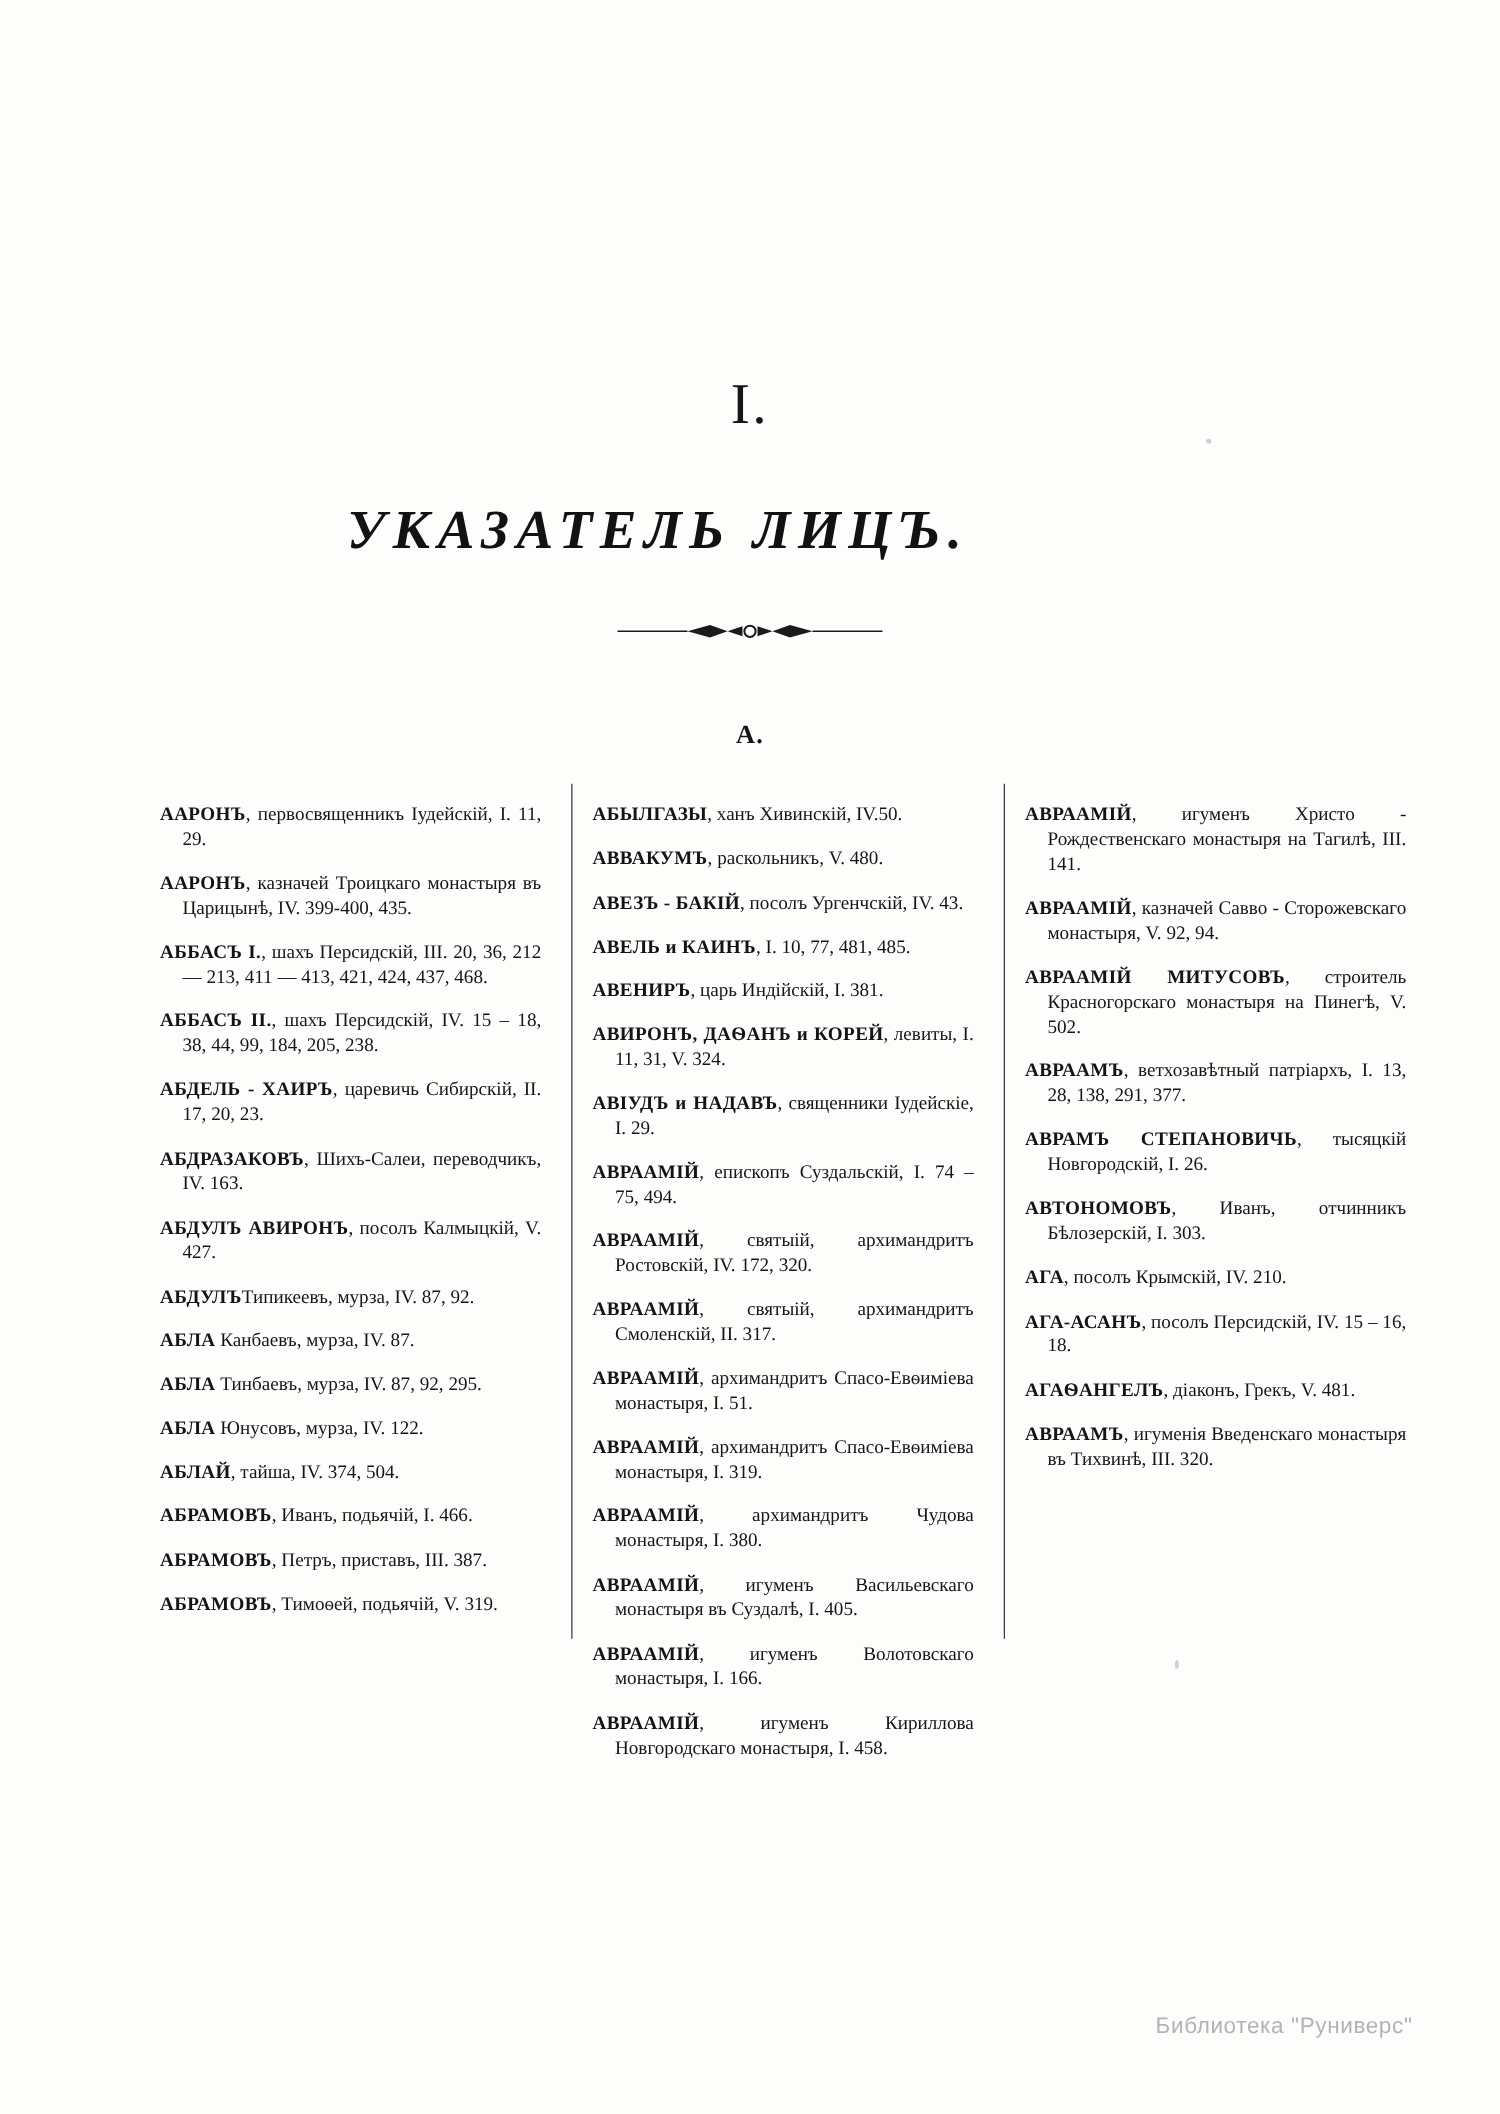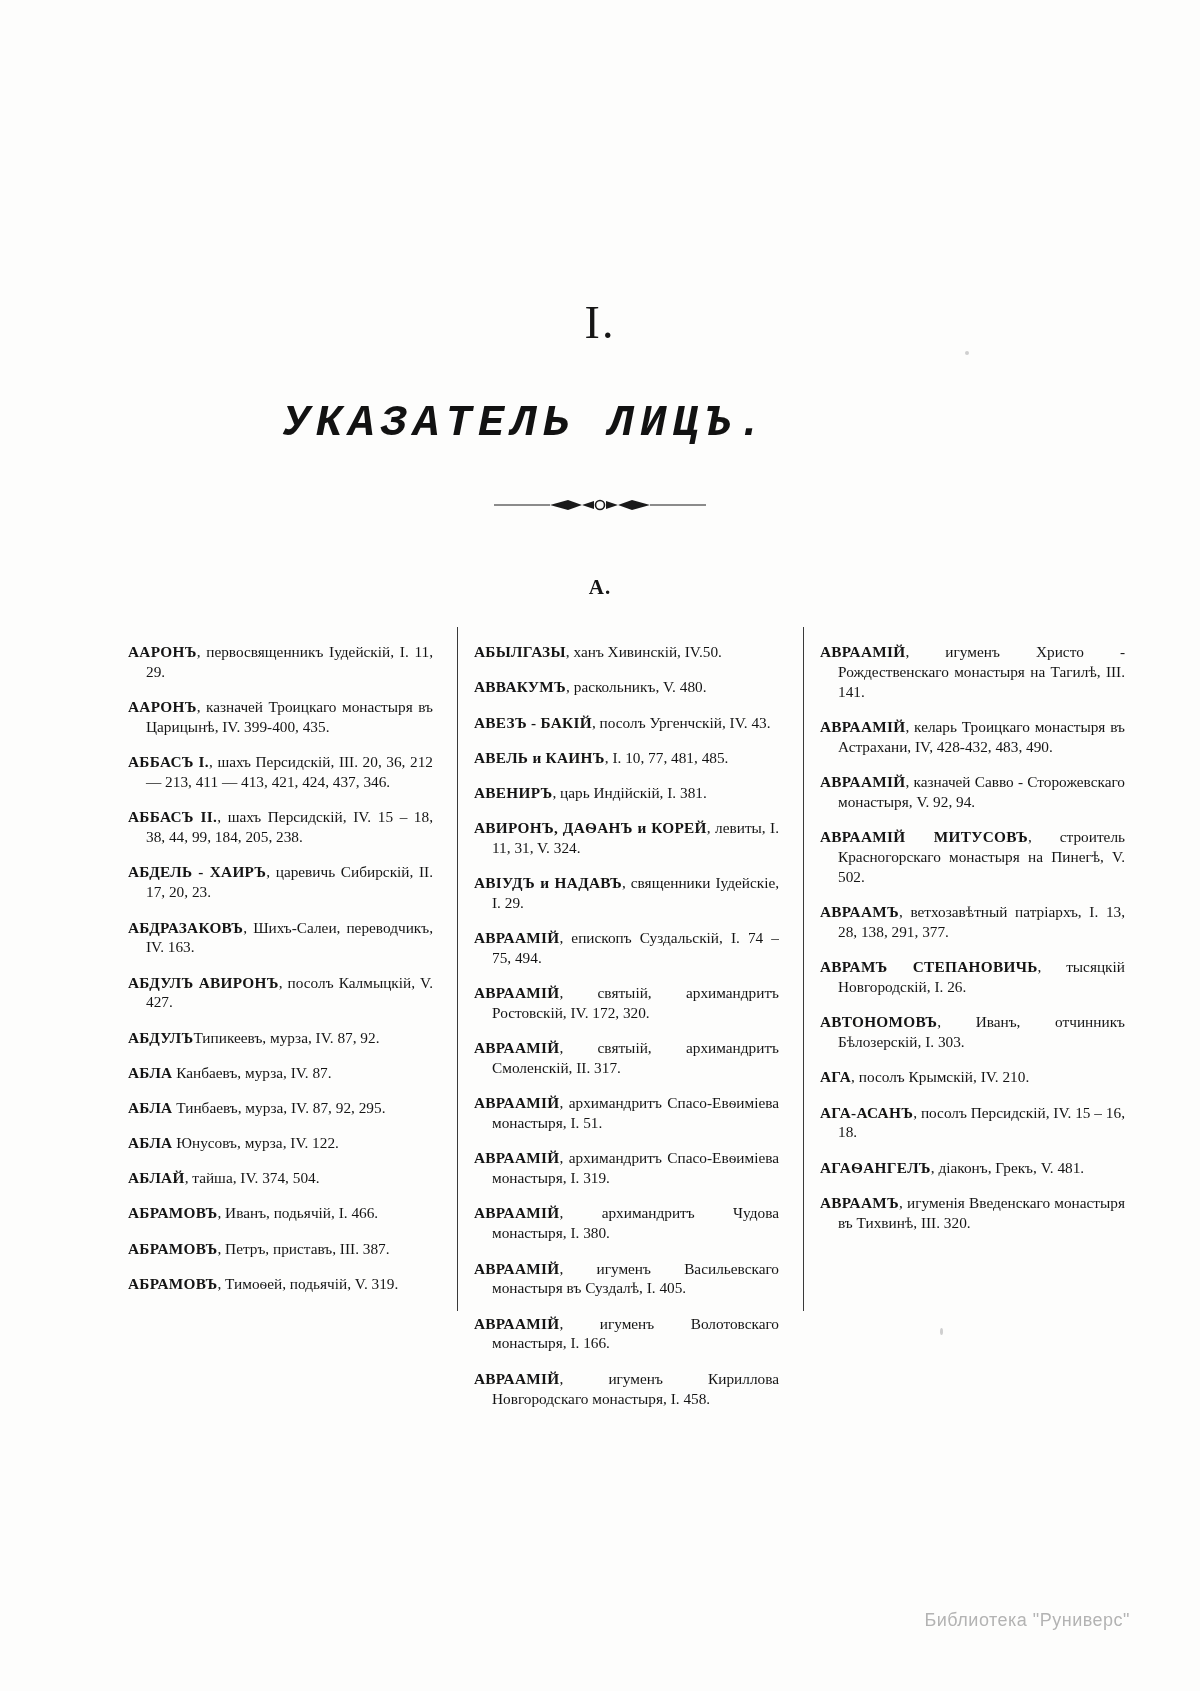"УКАЗАТЕЛЬ ЛИЦЪ." .main-title { font-family: Liberation Mono, monospace -> Liberation Serif, serif }
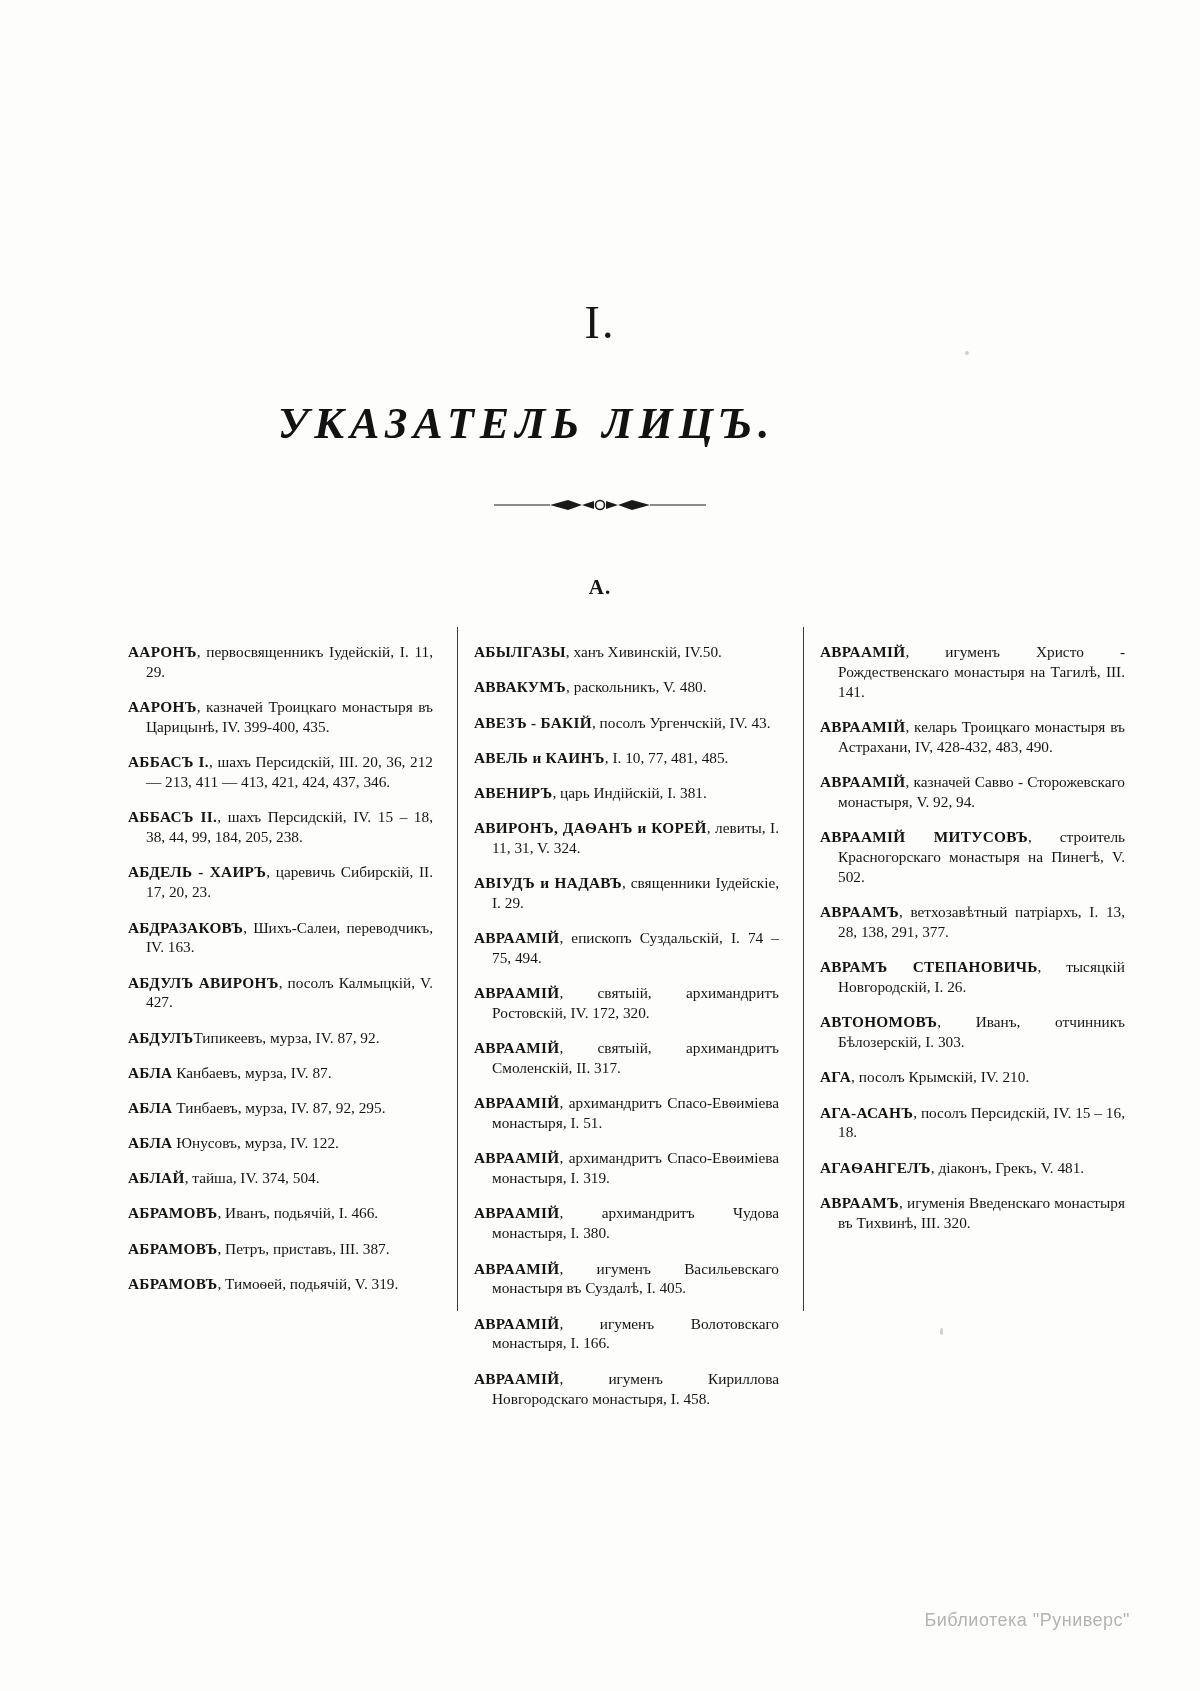"АВРААМІЙ, келарь Троицкаго монастыря въ" p.entry { html: <p><b>АВРААМІЙ</b><span>, келарь Троицкаго монастыря въ Астрахани, IV, 428-432, 483, 490.</span></p> -> none }
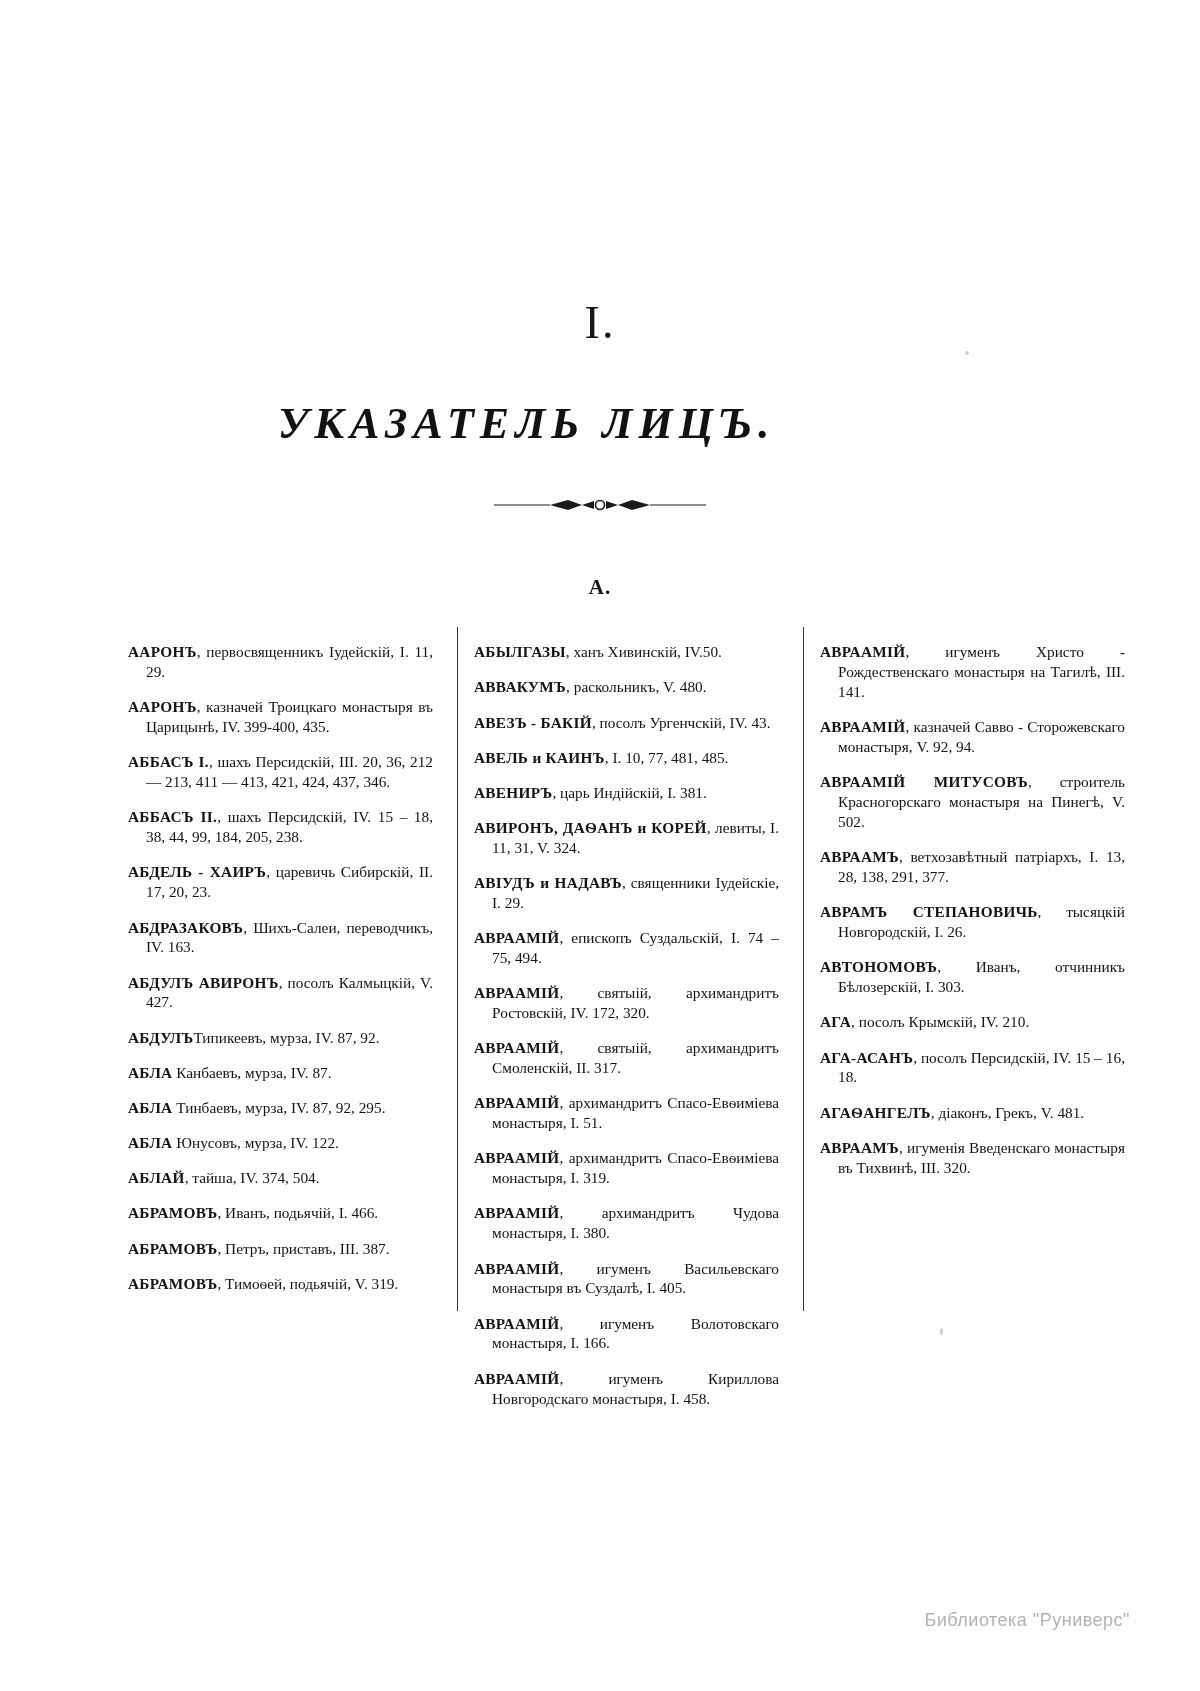", шахъ Персидскій, III. 20," span { text: 346 -> 468 }
